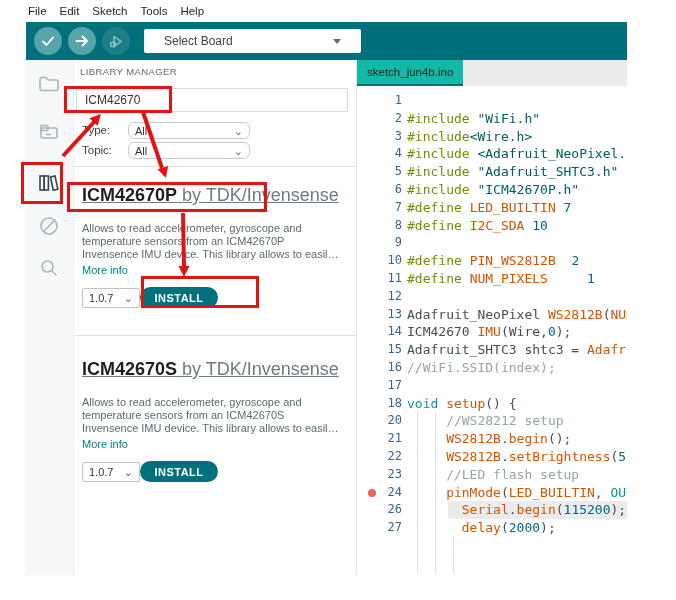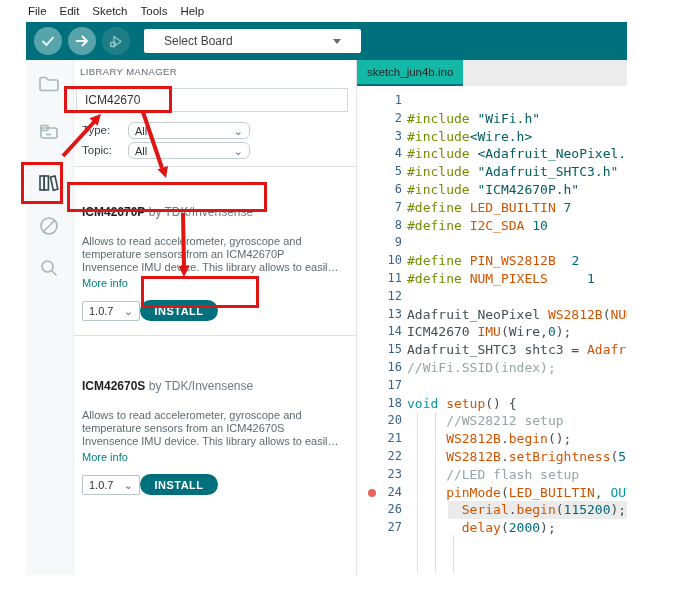"ICM42670P by TDK/Invensense" .etitle { font-size: 12px -> 18px; padding-top: 23px -> 3px; text-decoration: none -> underline }
